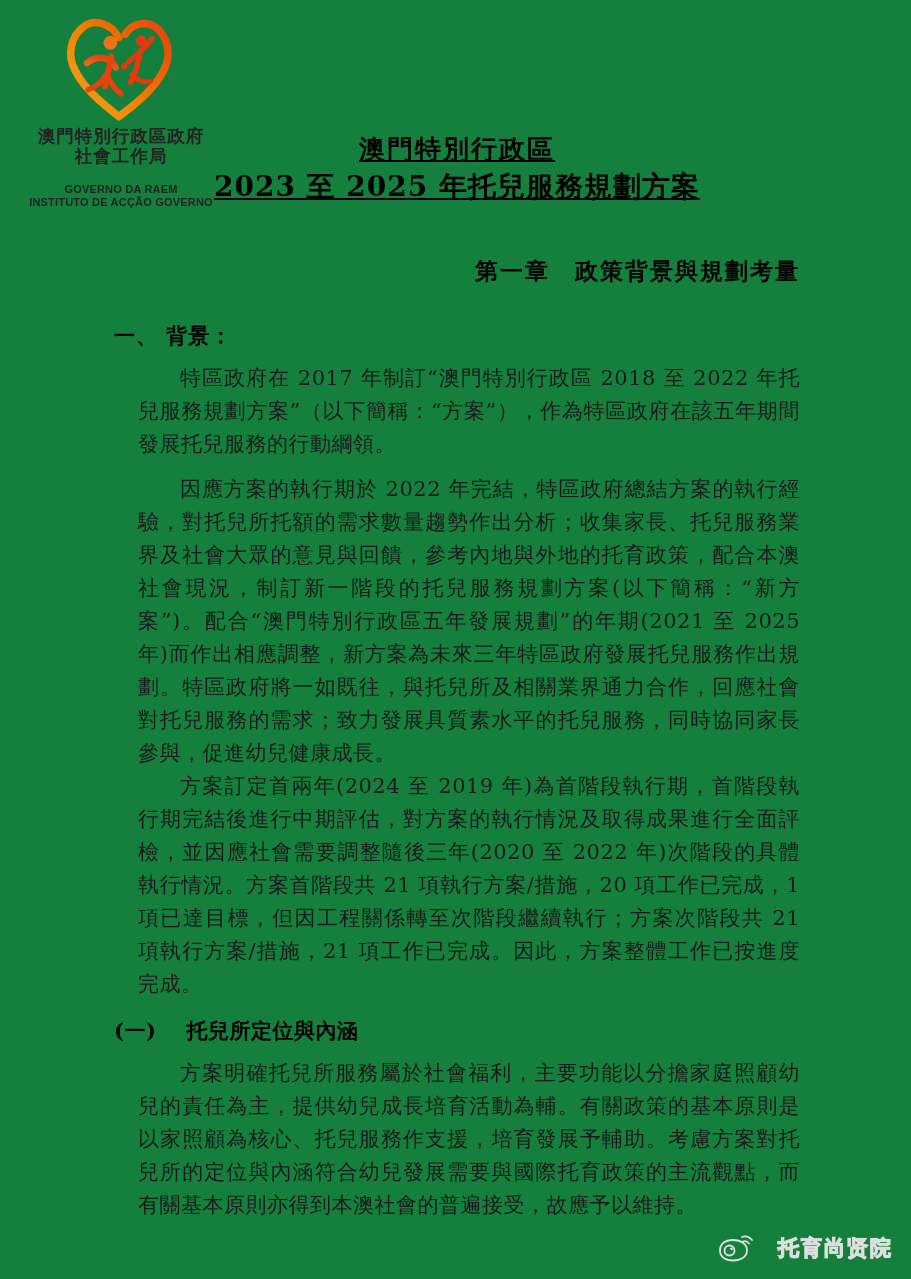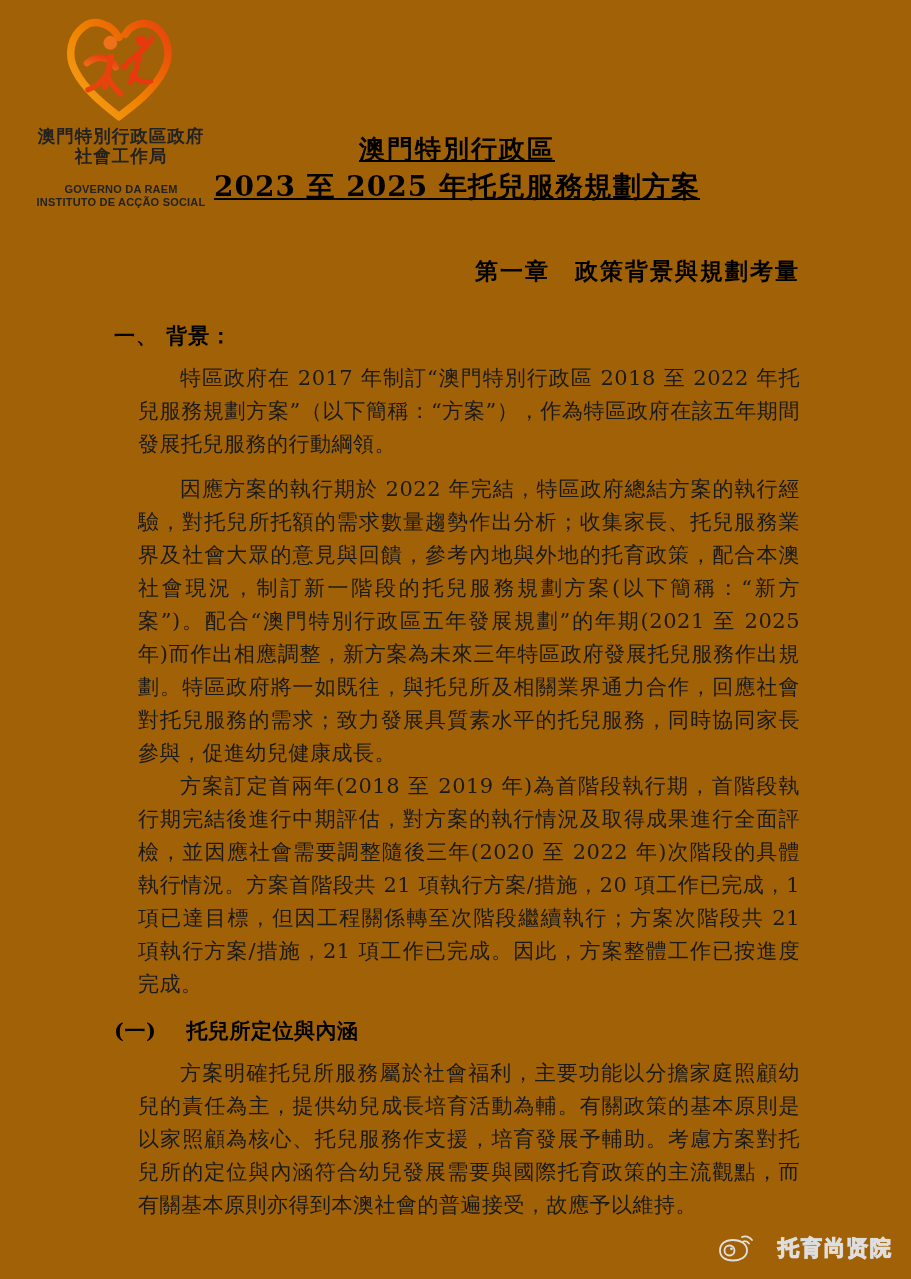"澳門特別行政區政府" .page { background: #a16207 -> #15803d }
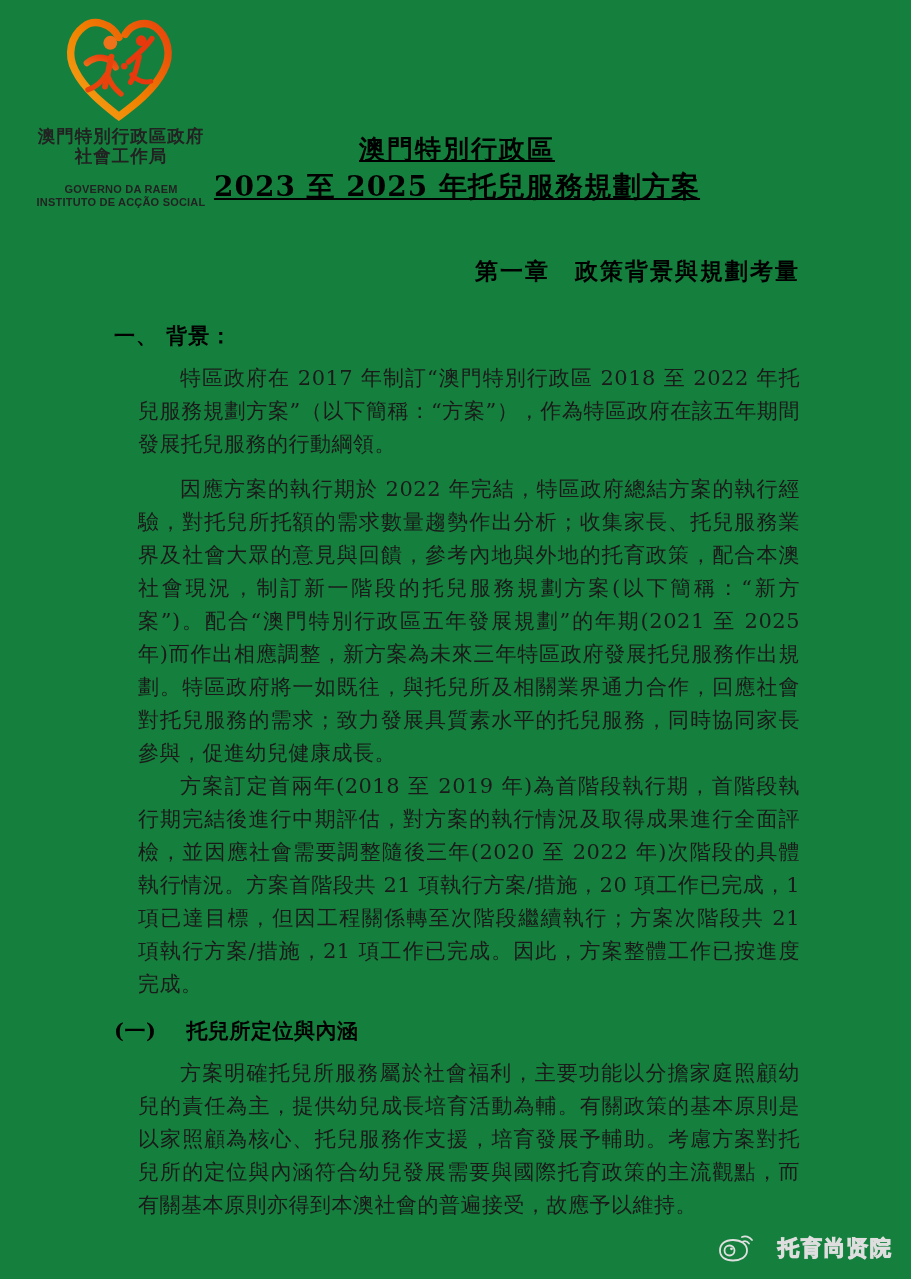"INSTITUTO DE ACÇÃO SOCIAL" div.org-pt { text: SOCIAL -> GOVERNO }
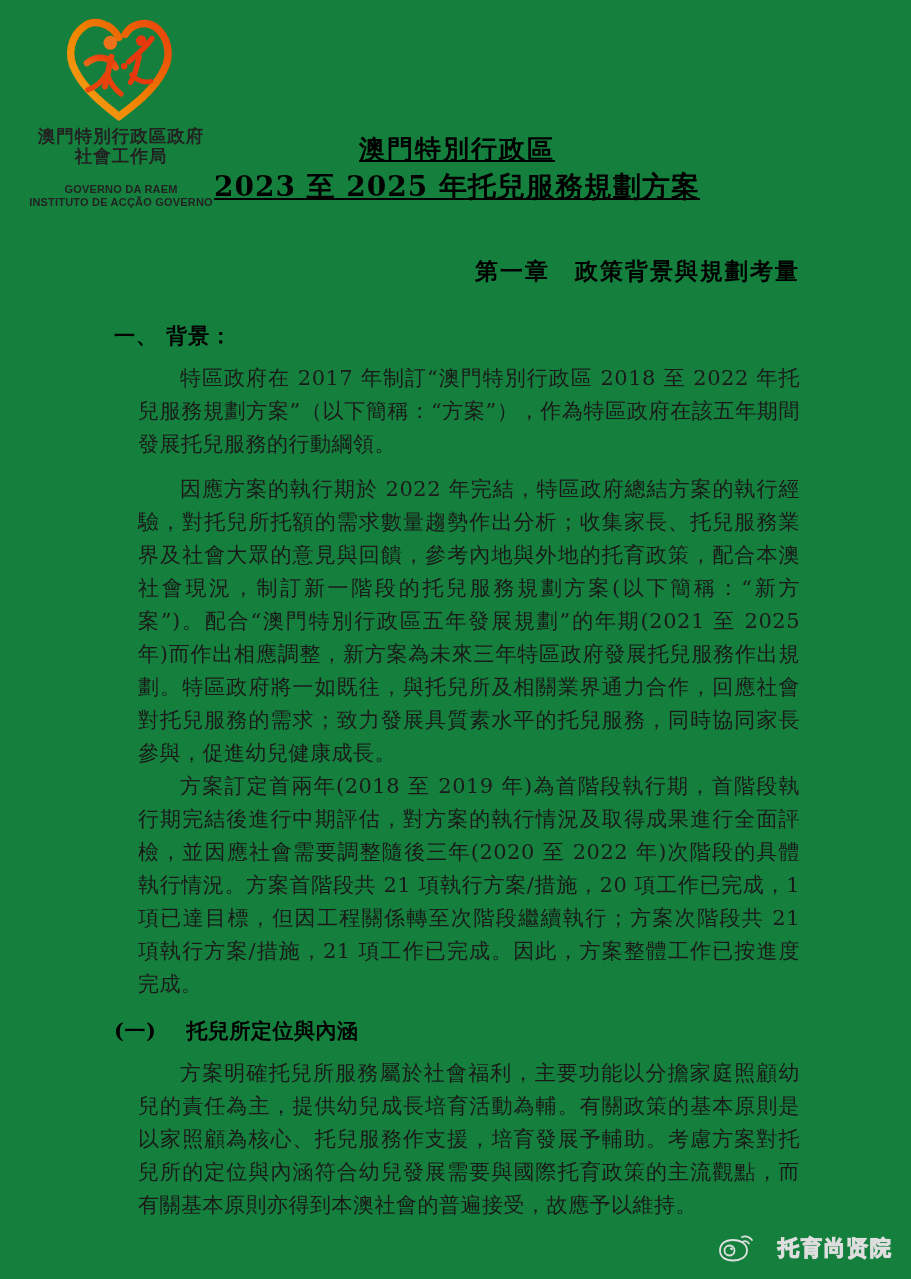"方案訂定首兩年(2018 至 2019" p { text: 2018 -> 2024 }
